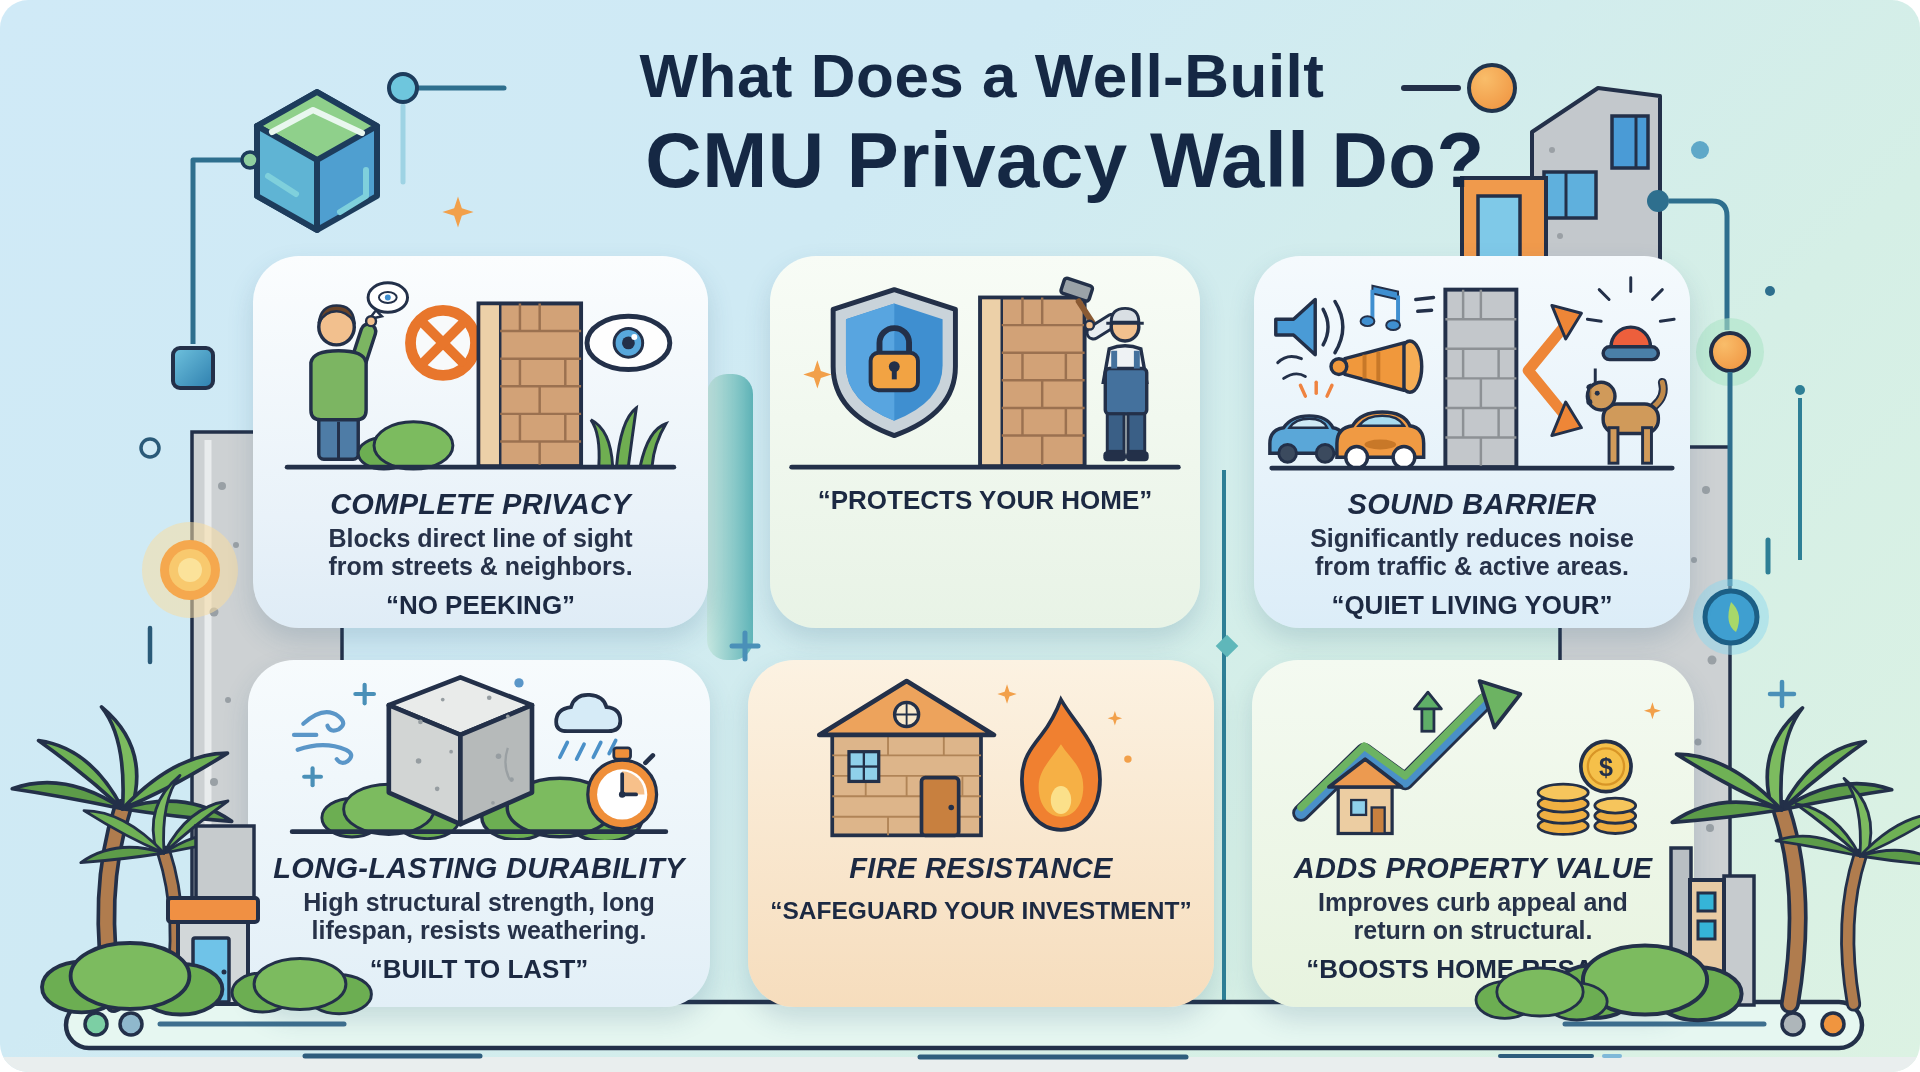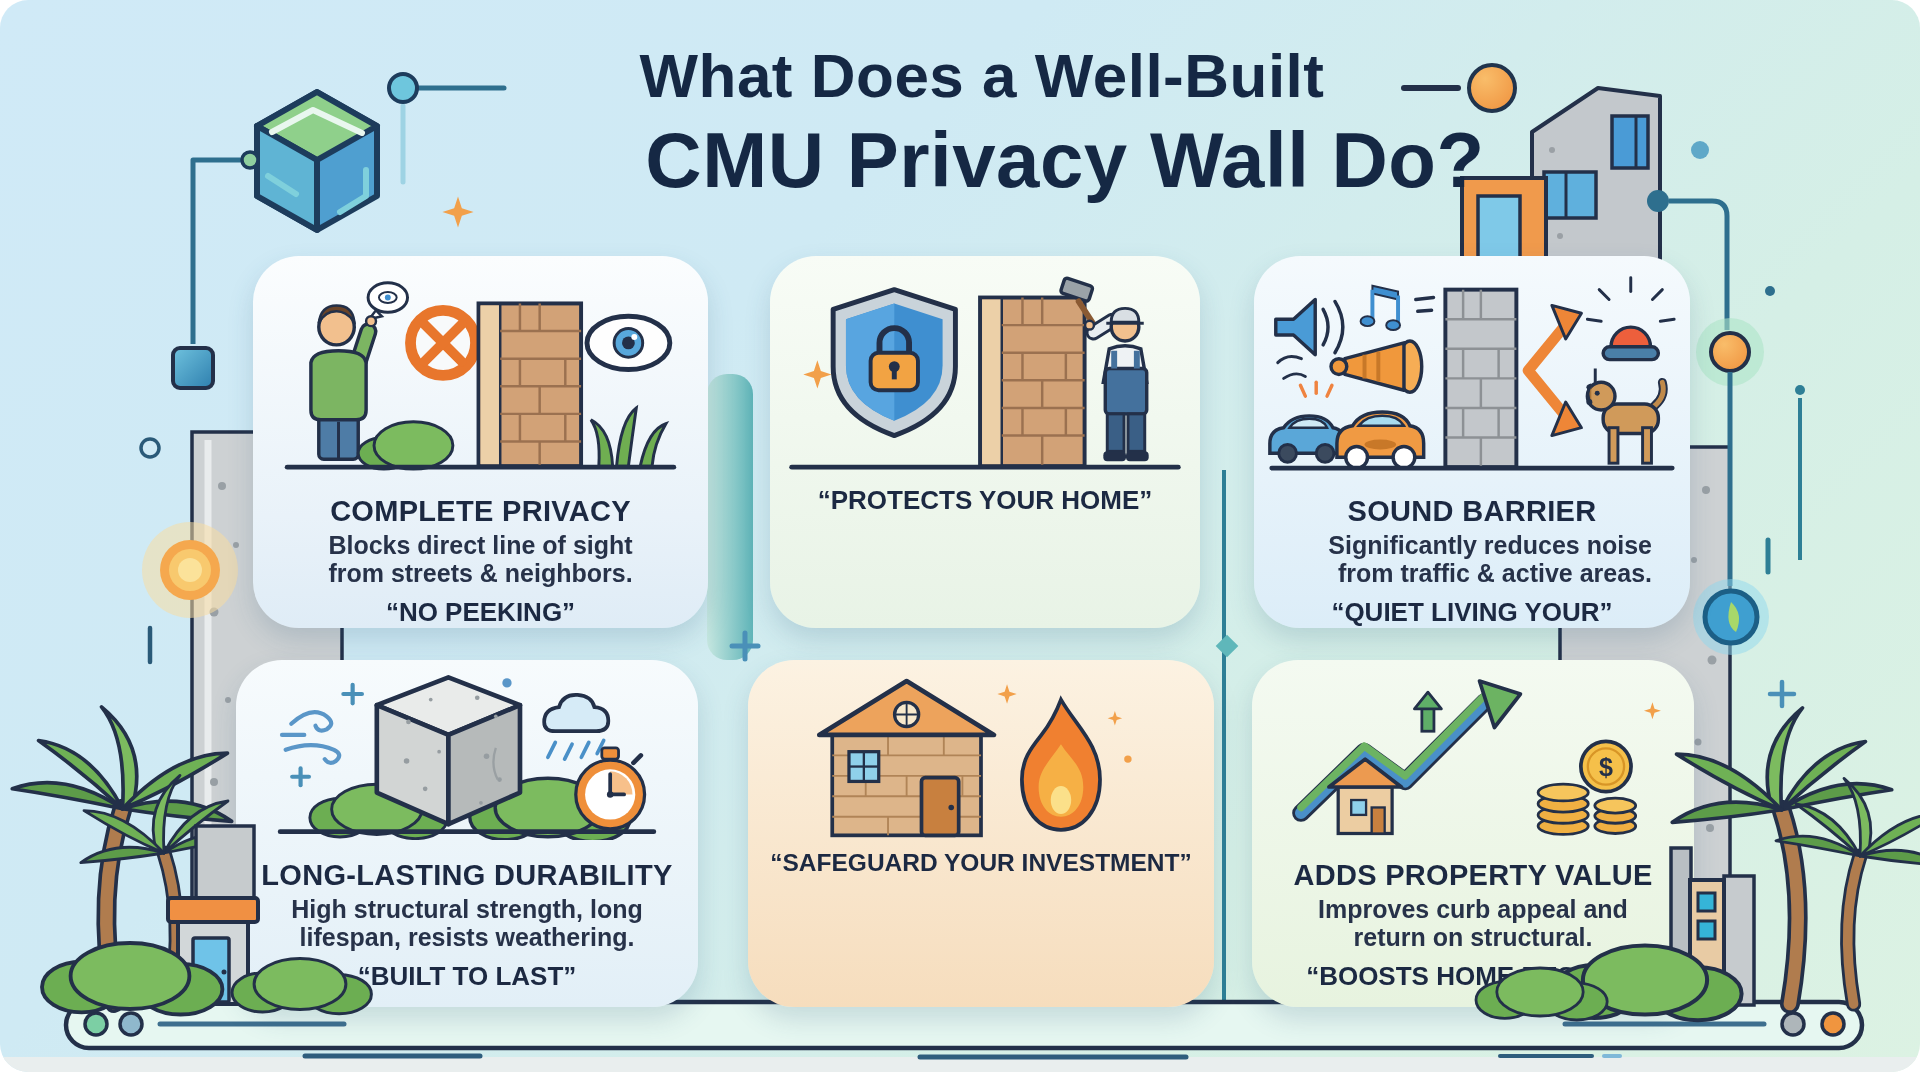"COMPLETE PRIVACY" .card-title { font-style: none -> italic; margin: 19px 0 3px -> 12px 0 3px }
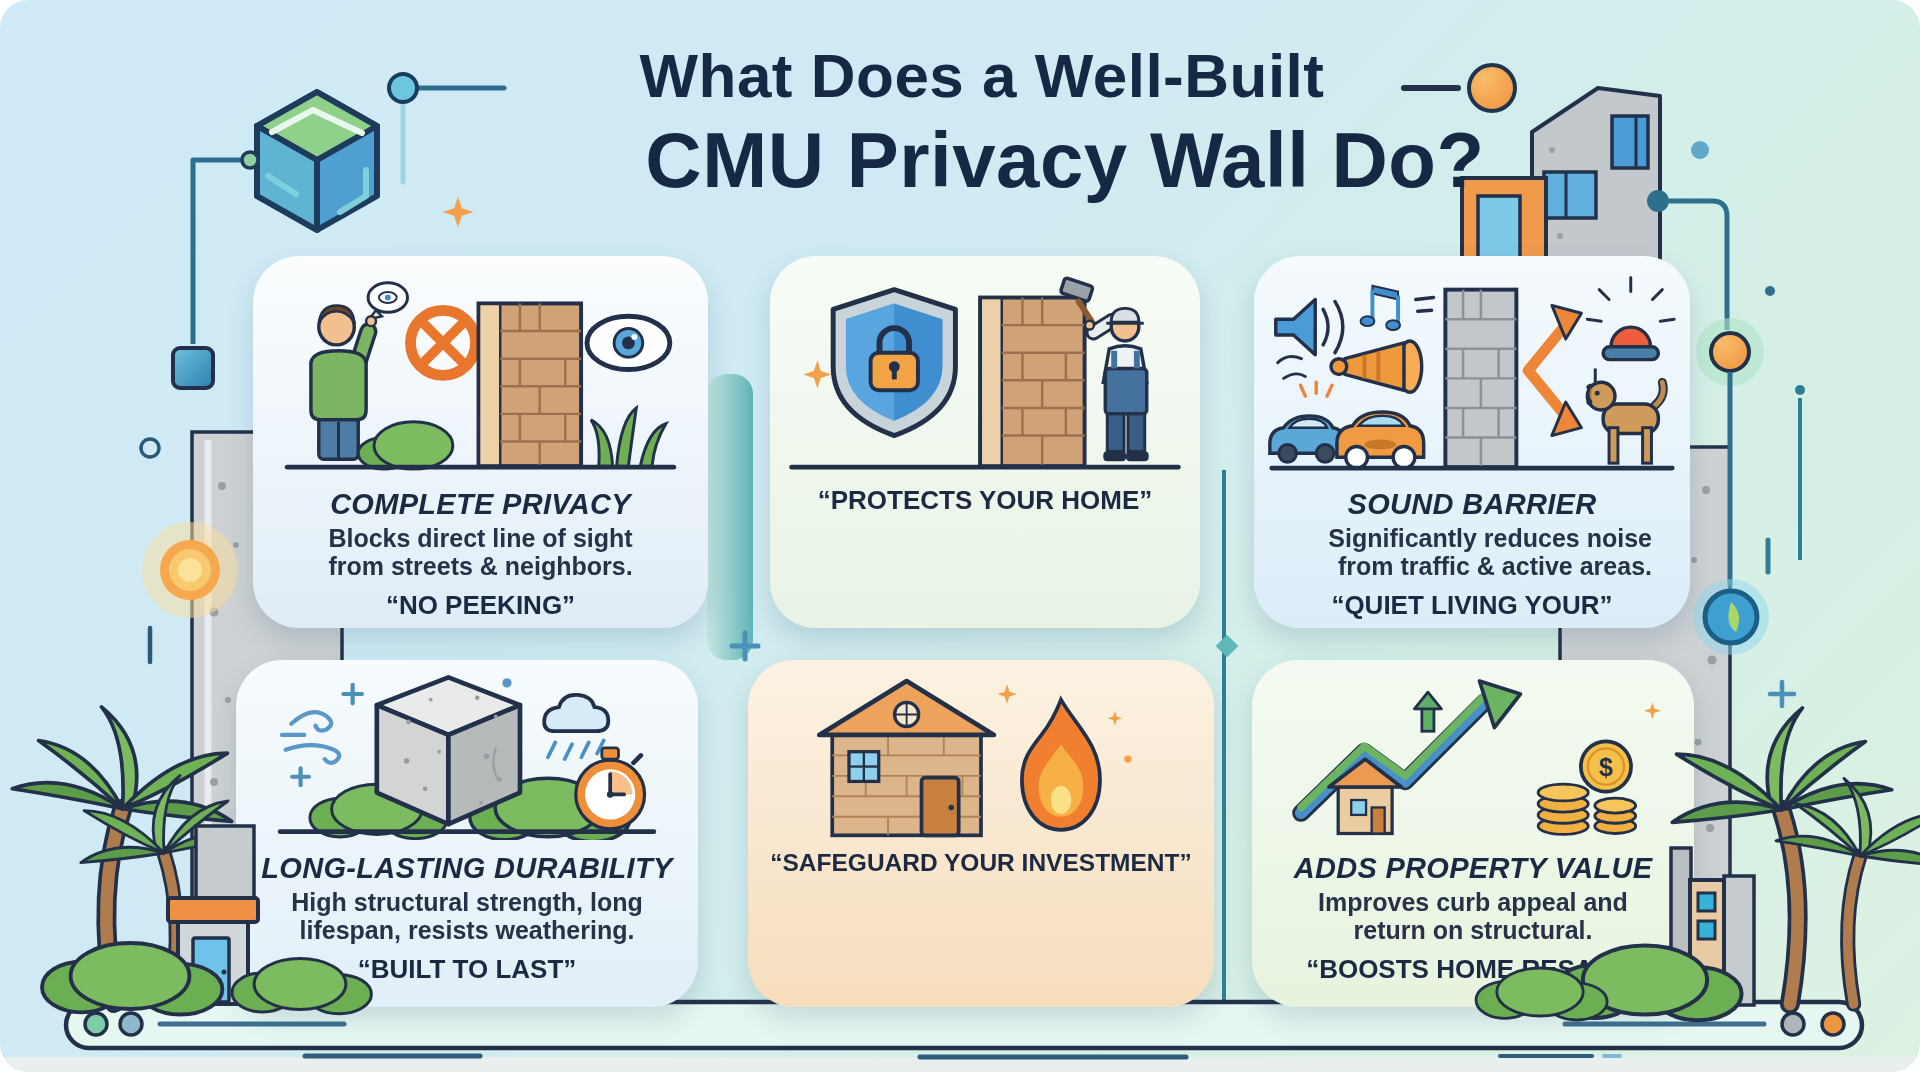"SOUND BARRIER" .c3 { text-align: right -> none }
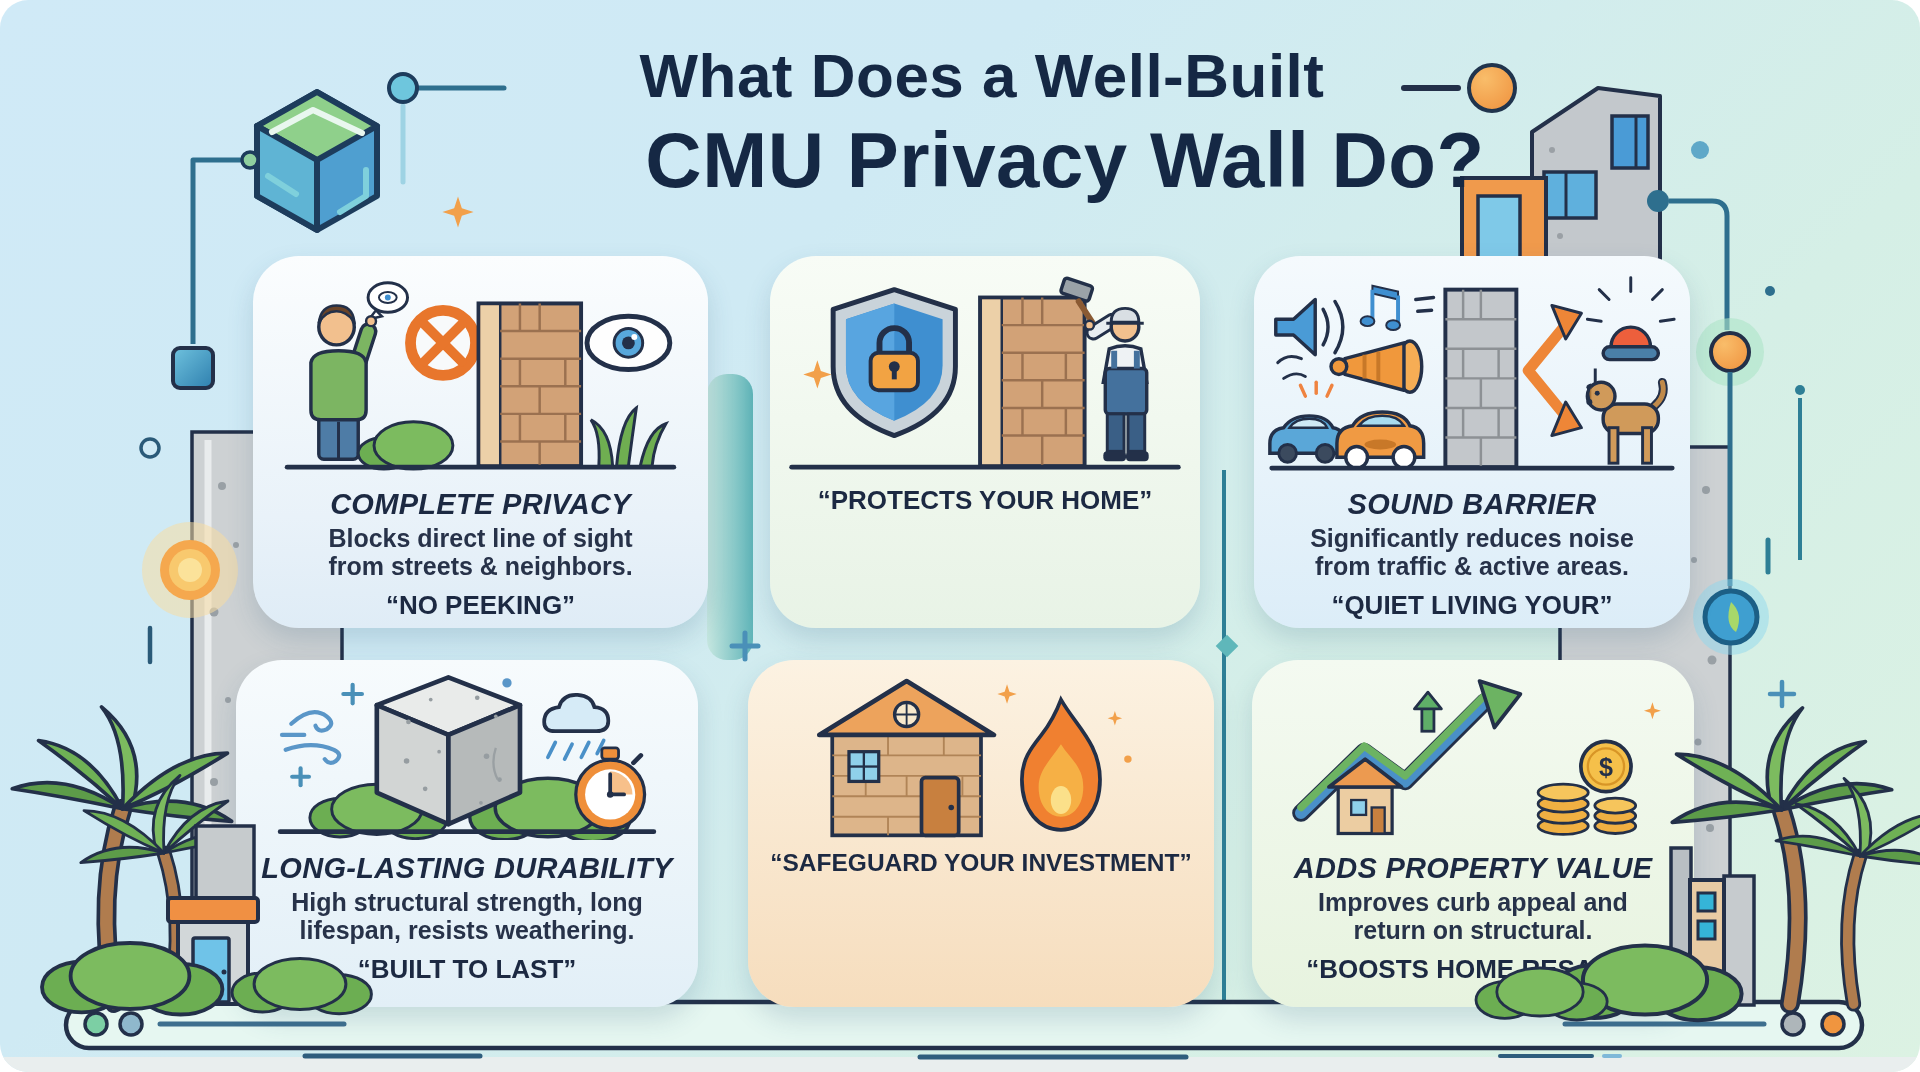"LONG-LASTING DURABILITY" .c4 { left: 236px -> 248px }
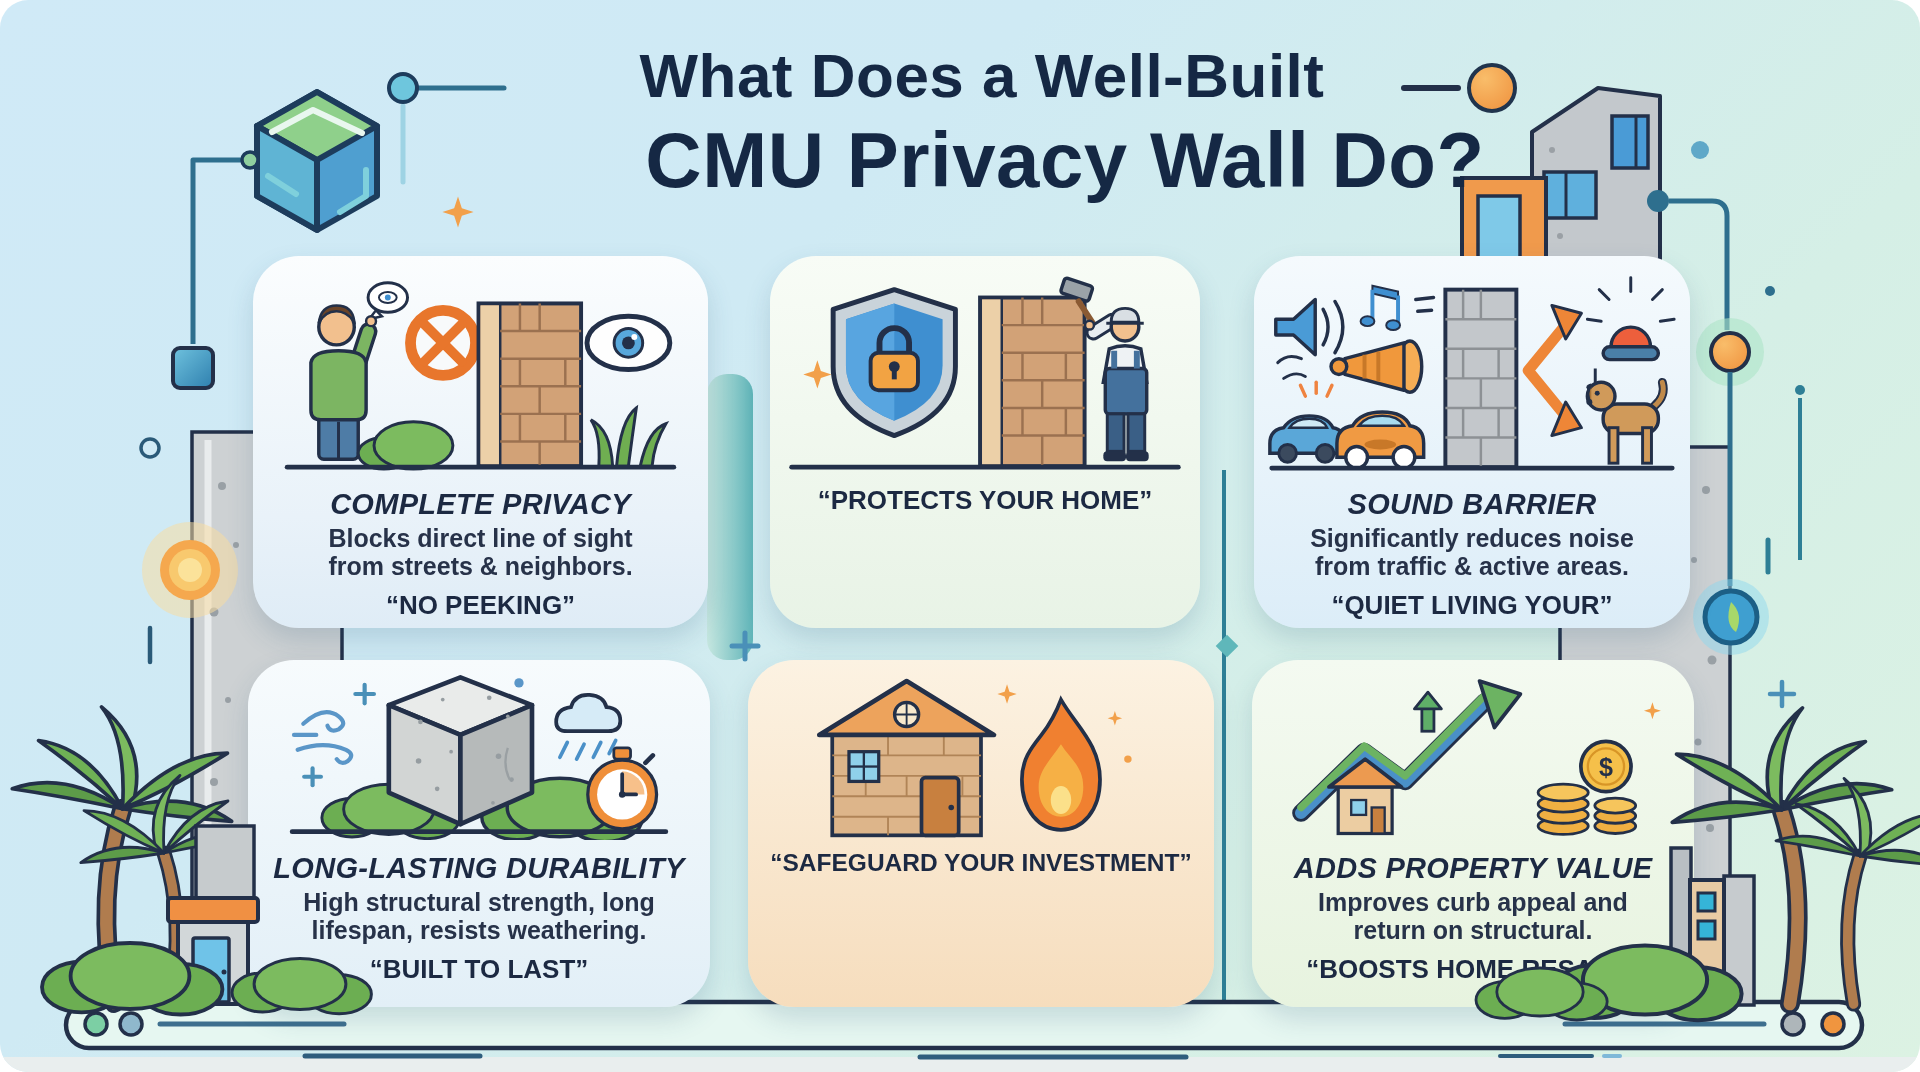"FIRE RESISTANCE" h2.card-title { html: none -> <h2>FIRE RESISTANCE</h2> }
